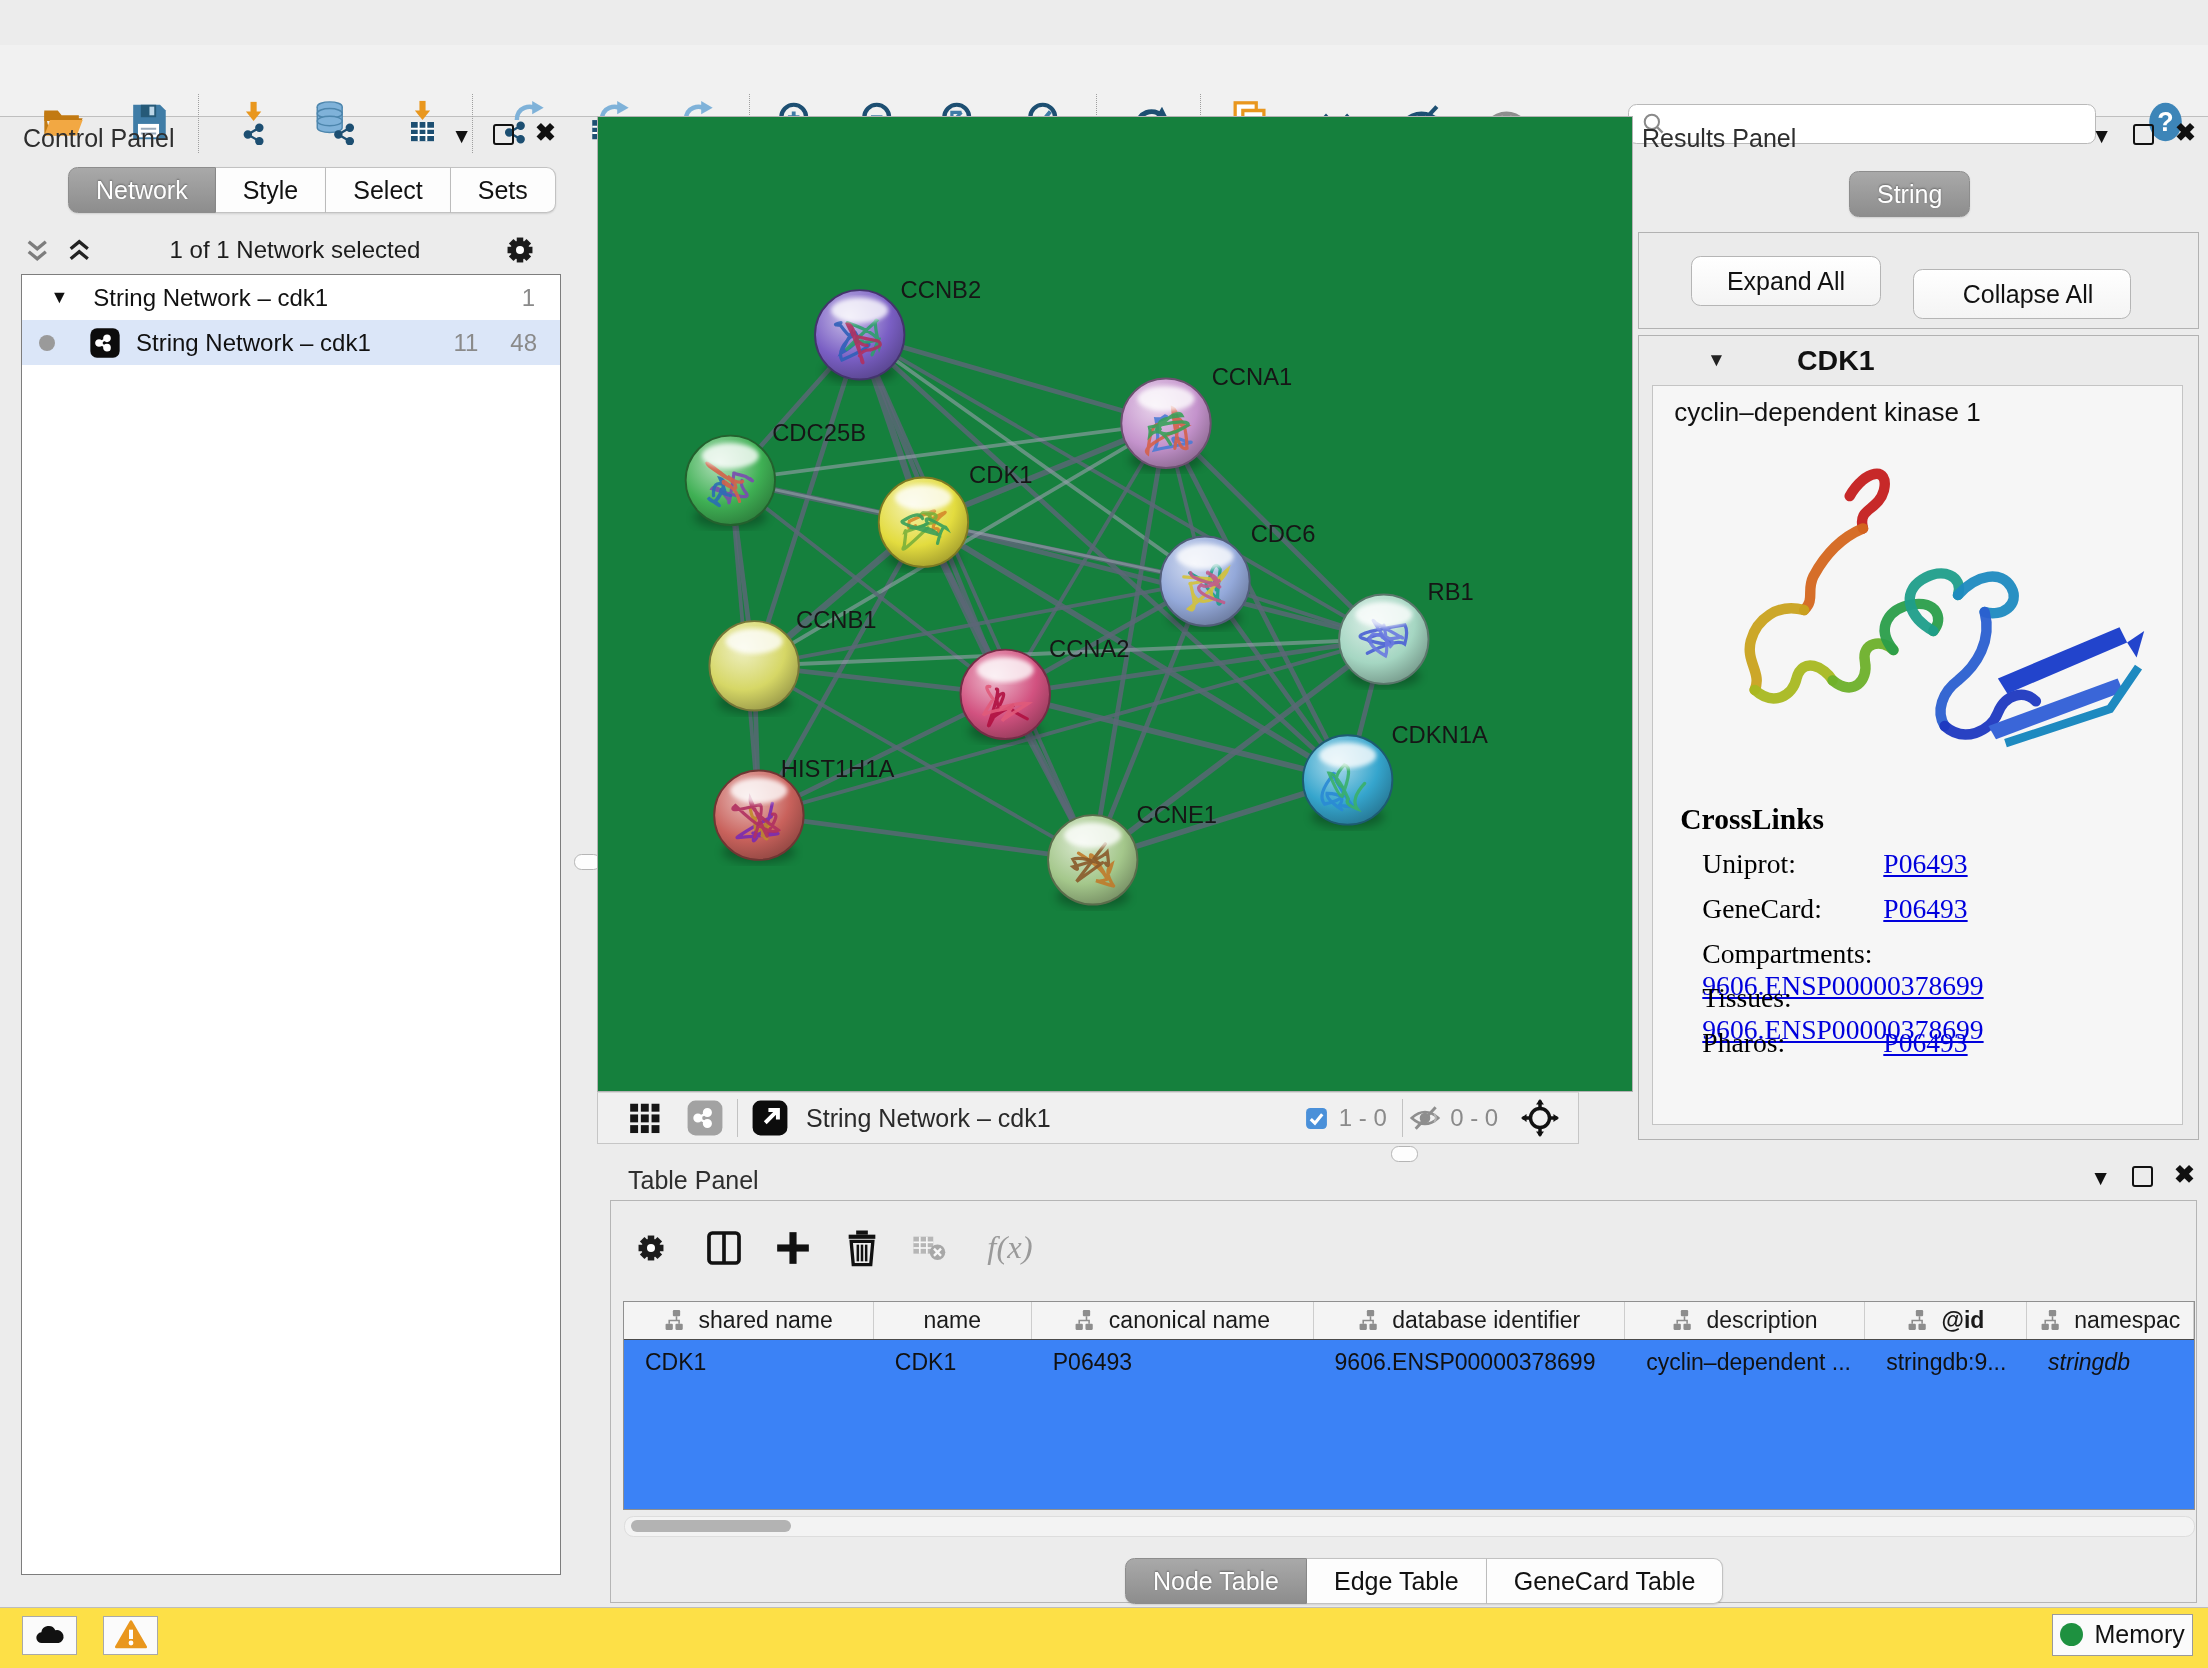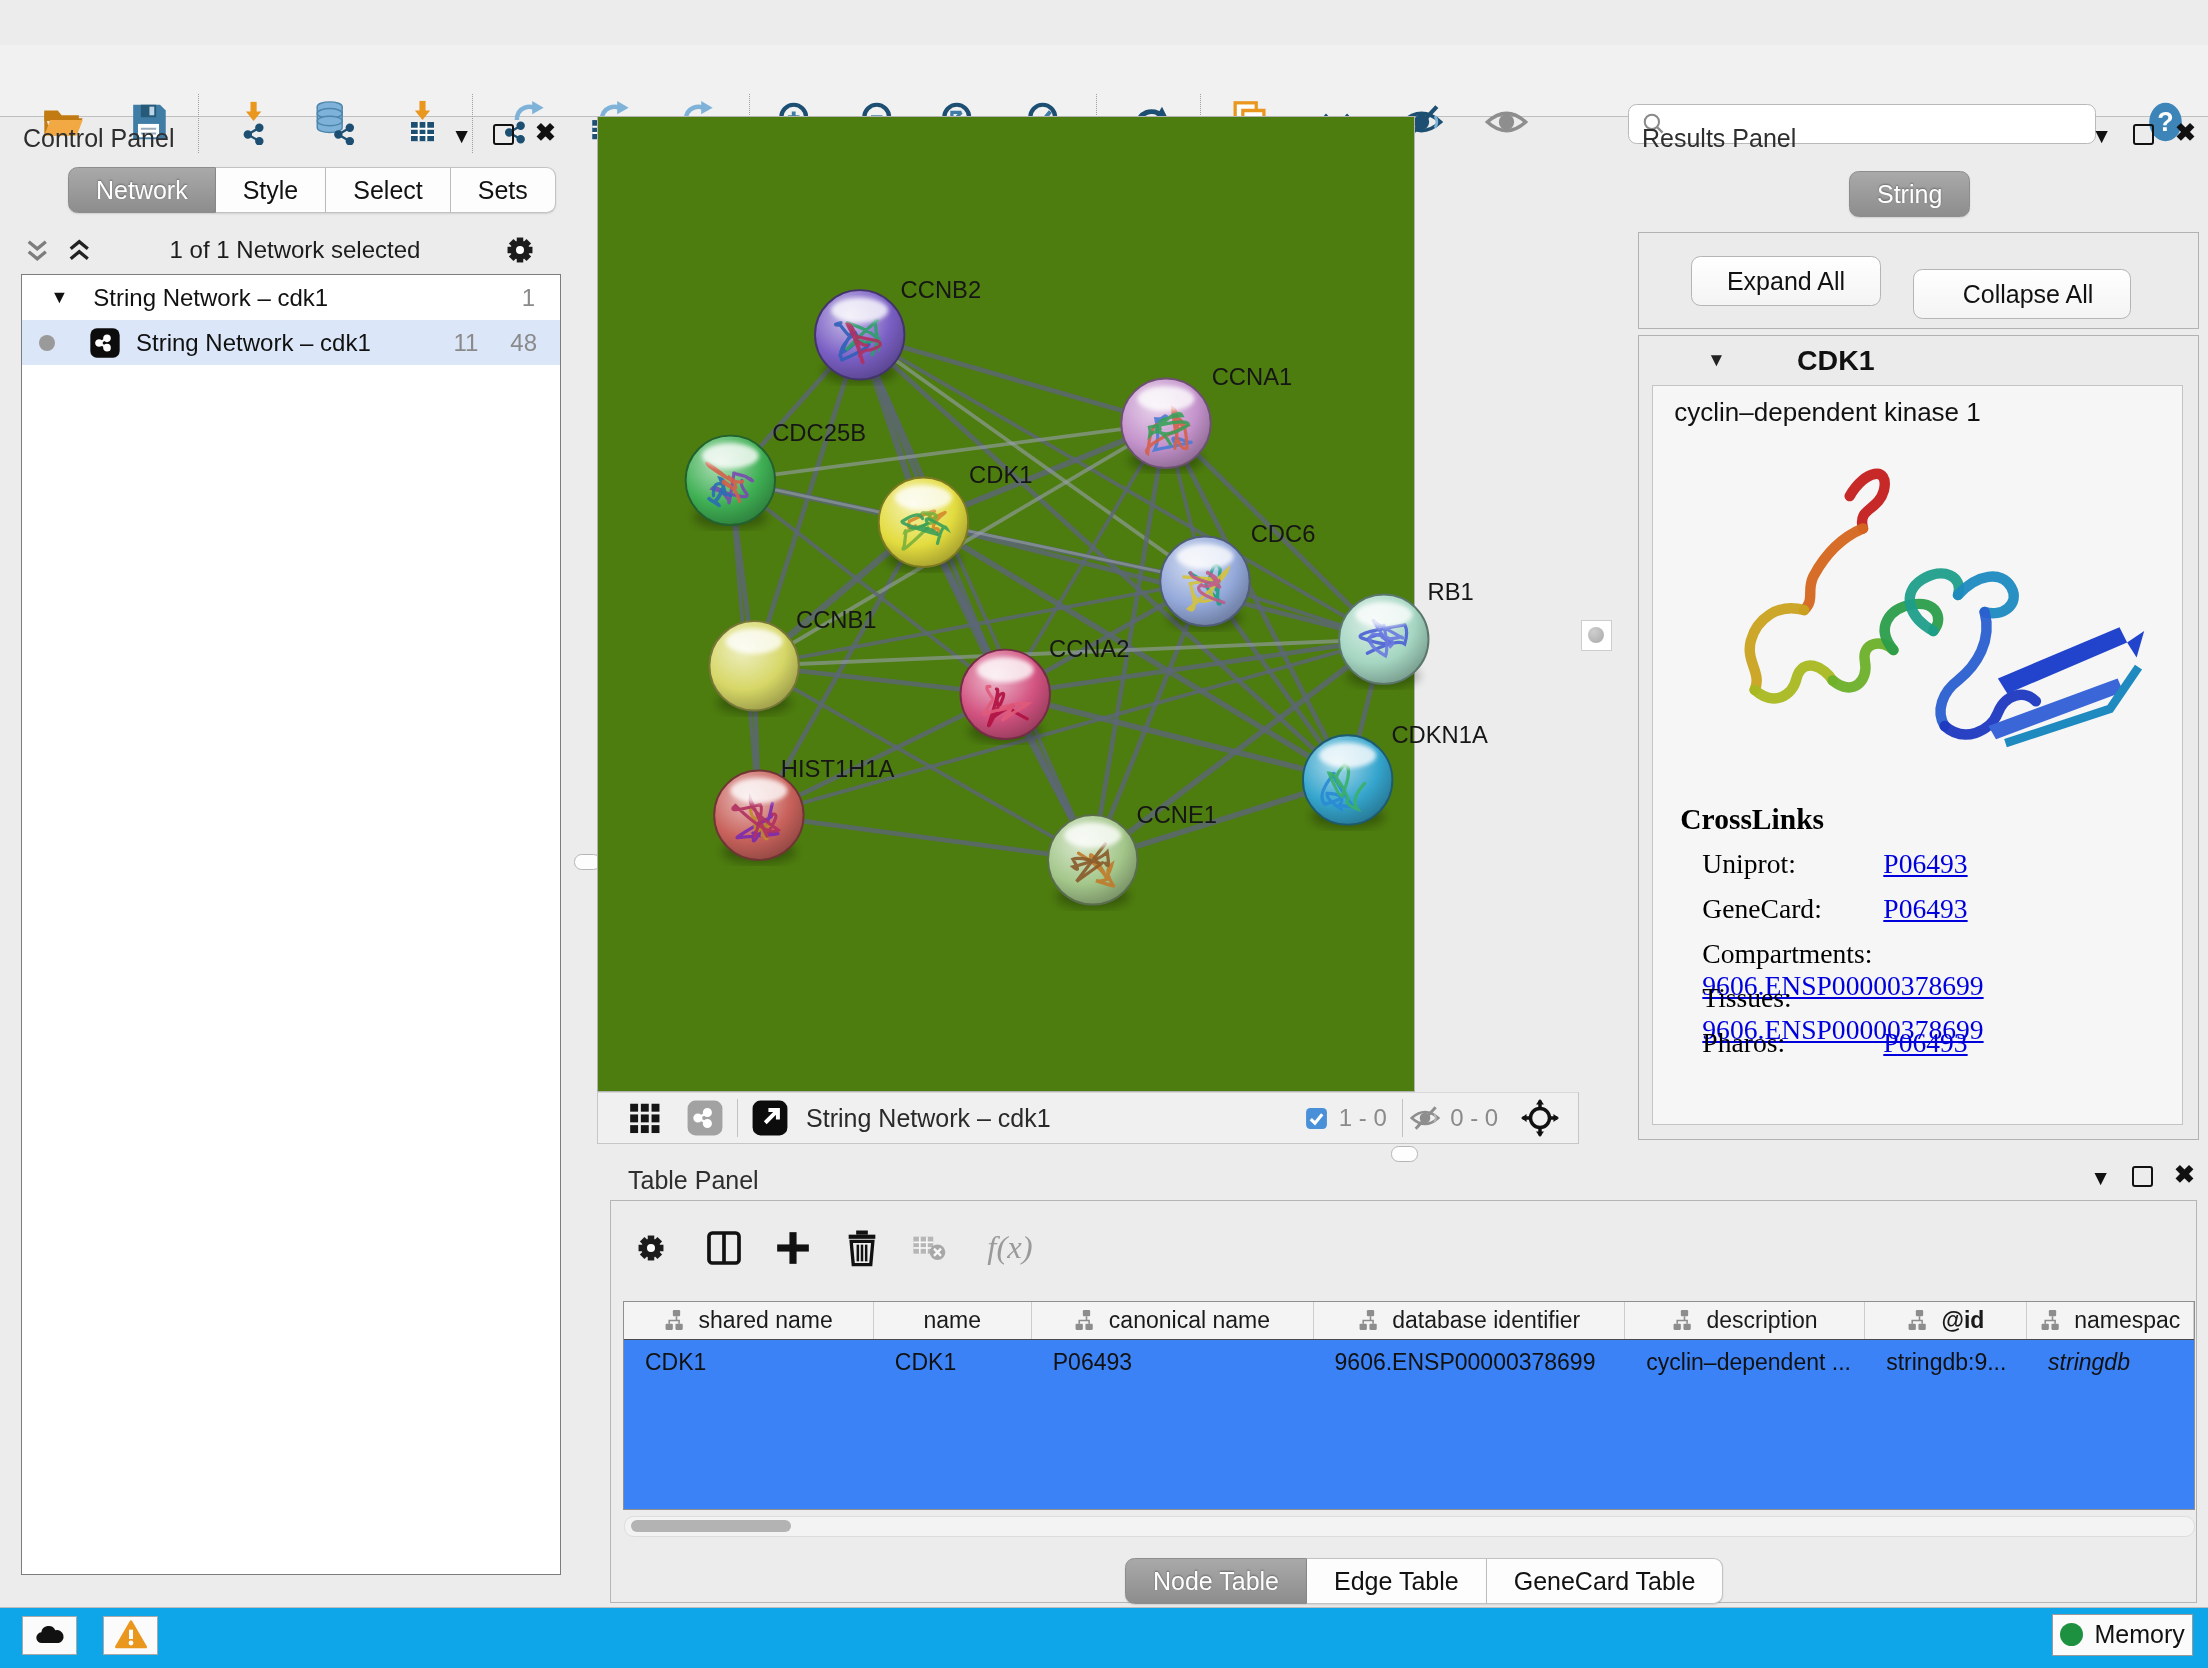"CCNB2" .net-canvas { background: #4d7c0f -> #15803d; width: 818px -> 1036px }
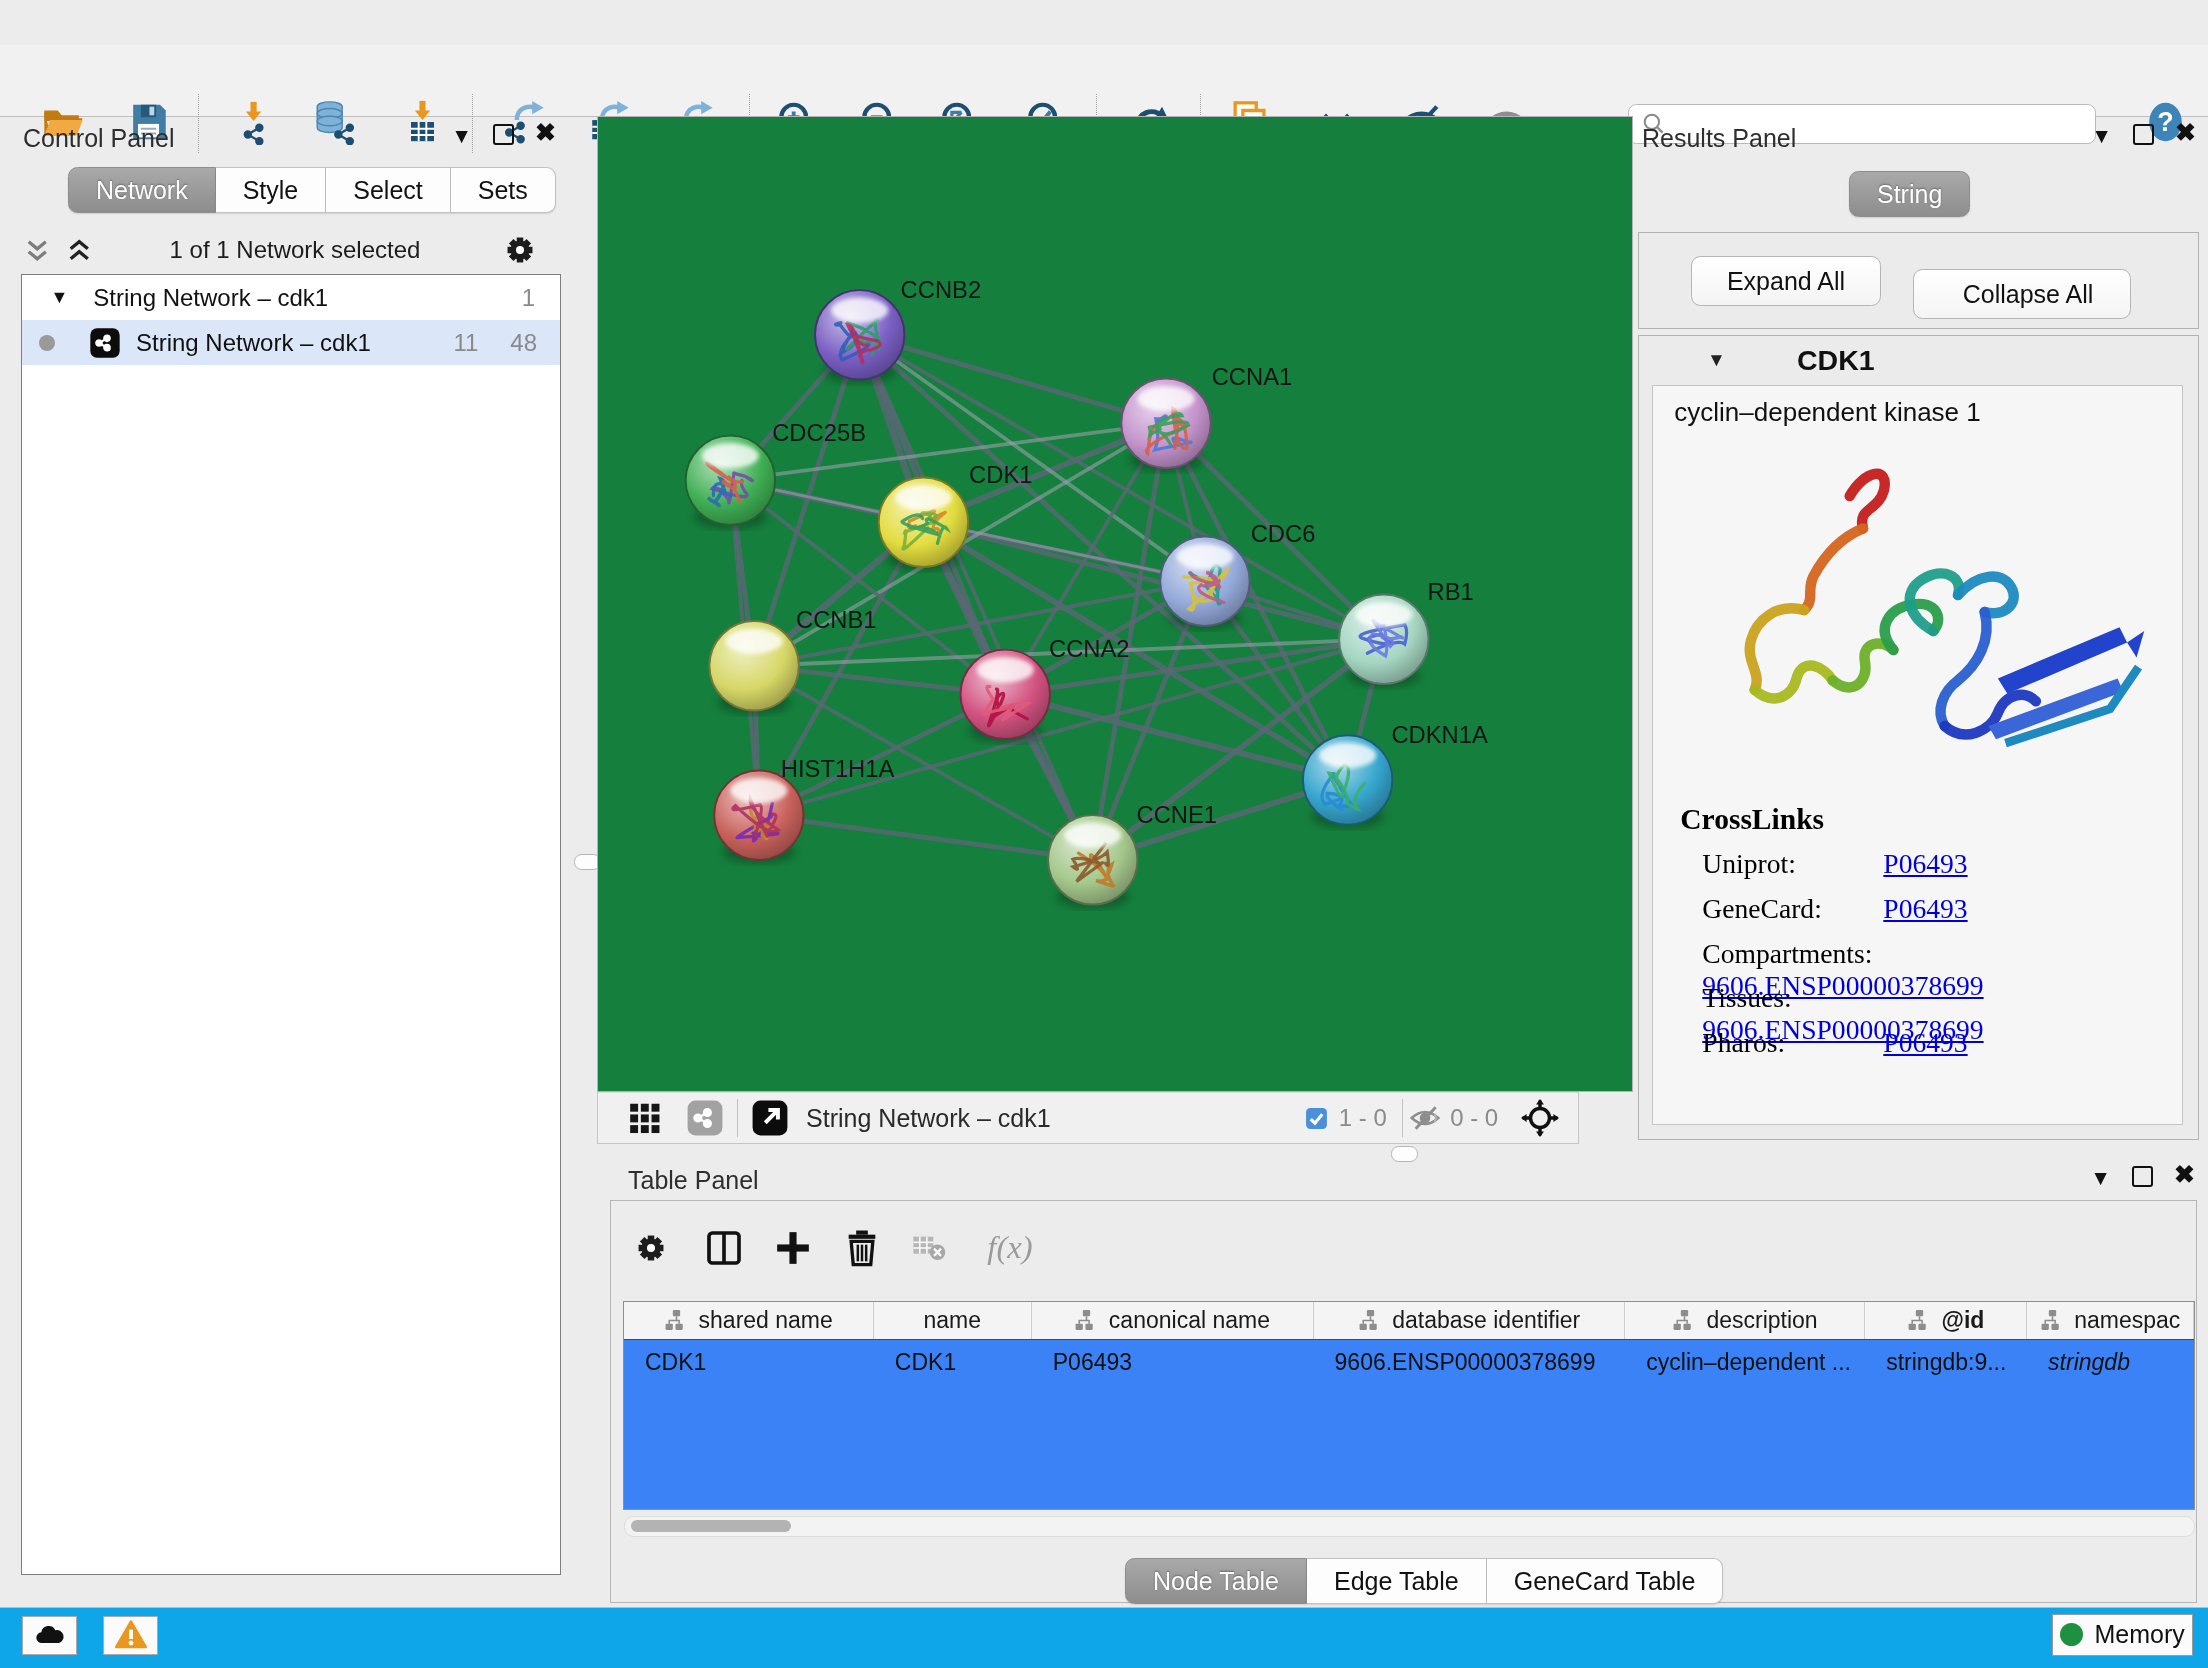"Memory" .statusbar { background: #0ea5e9 -> #fde047 }
